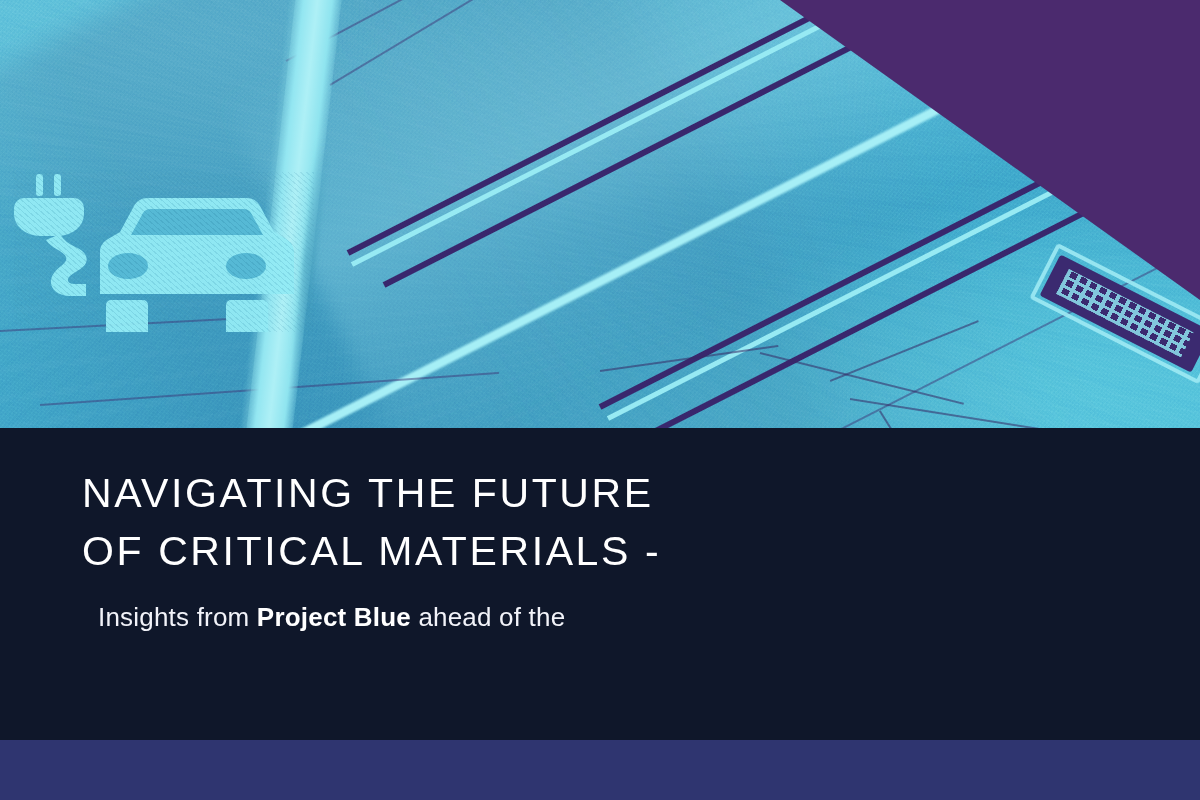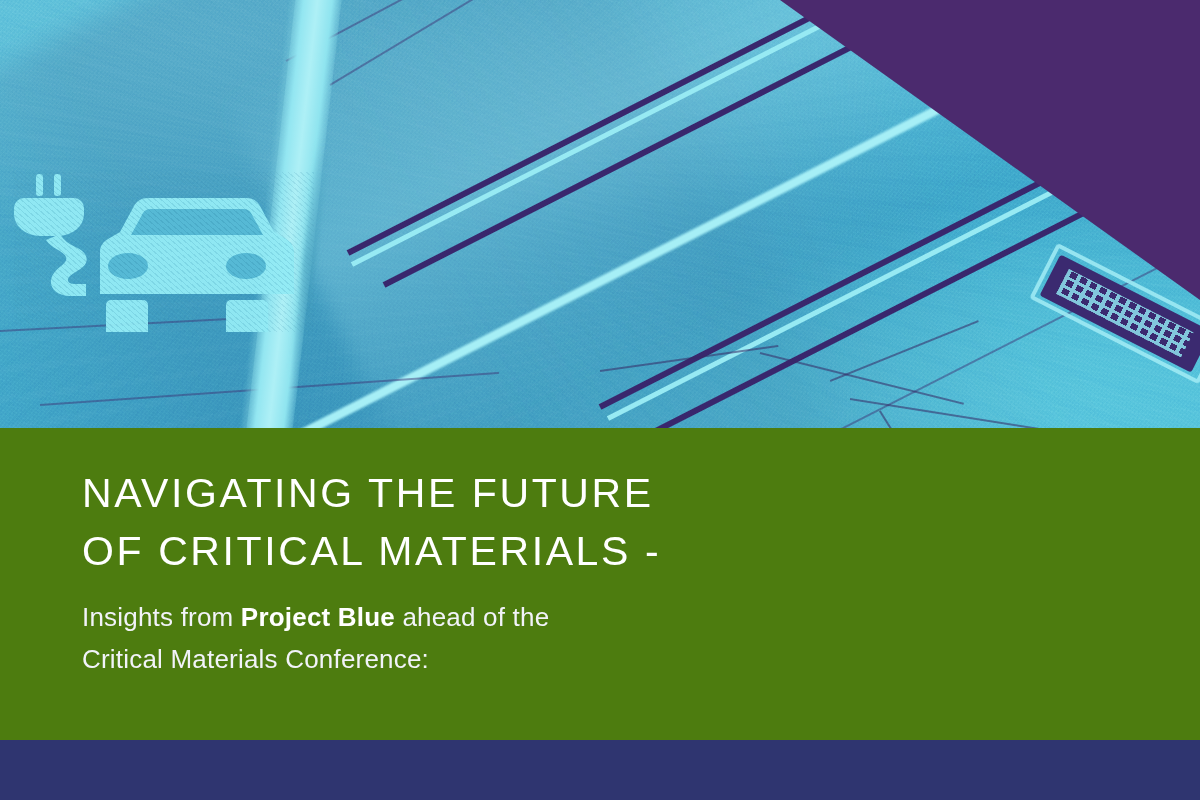"NAVIGATING THE FUTURE" .band { background: #4d7c0f -> #0f172a }
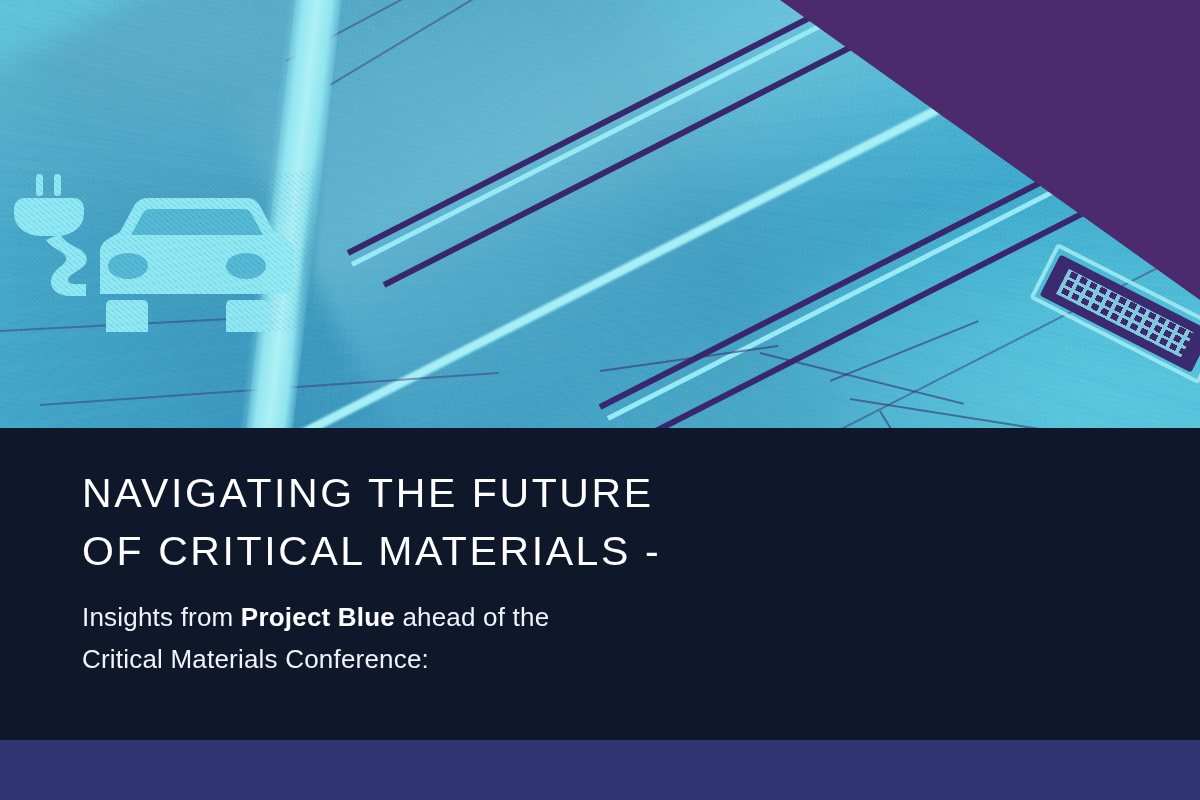"Insights from Project Blue ahead" .sub-line { margin-left: none -> 16px }
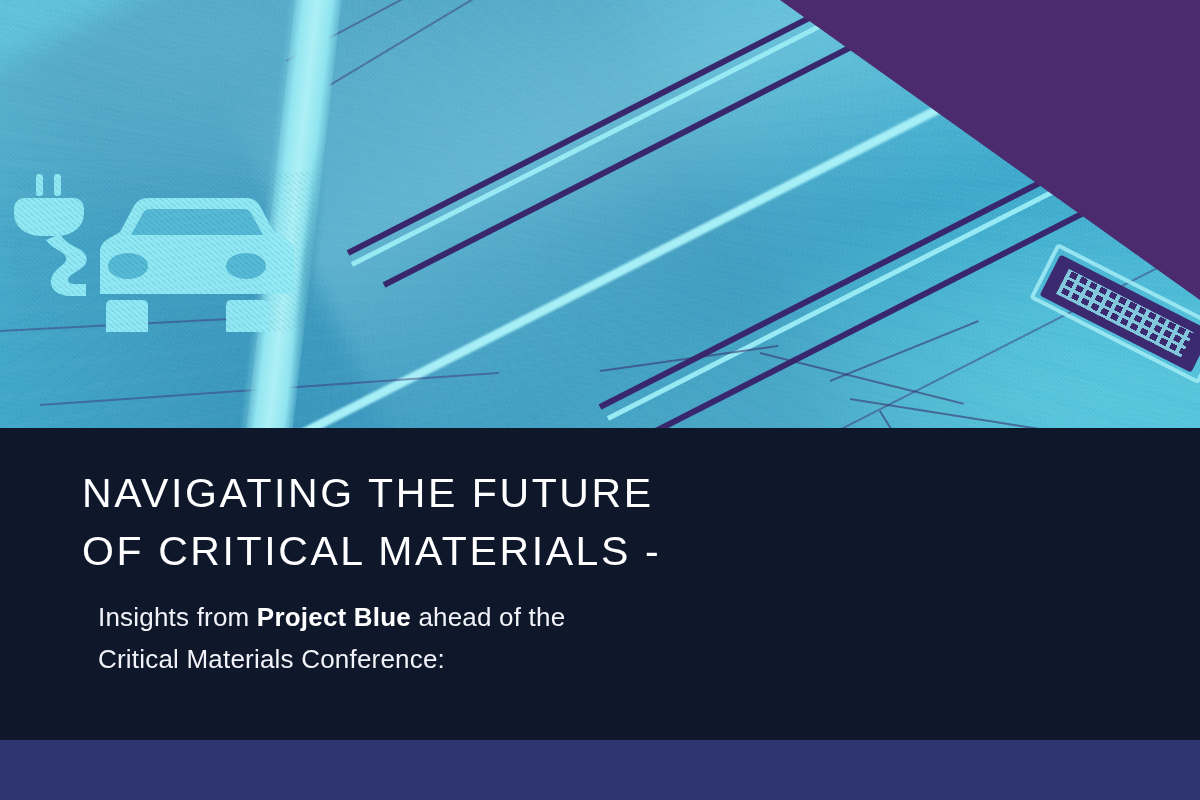"Critical Materials Conference:" span.sub-line { html: <span>Critical Materials Conference:</span> -> none }
